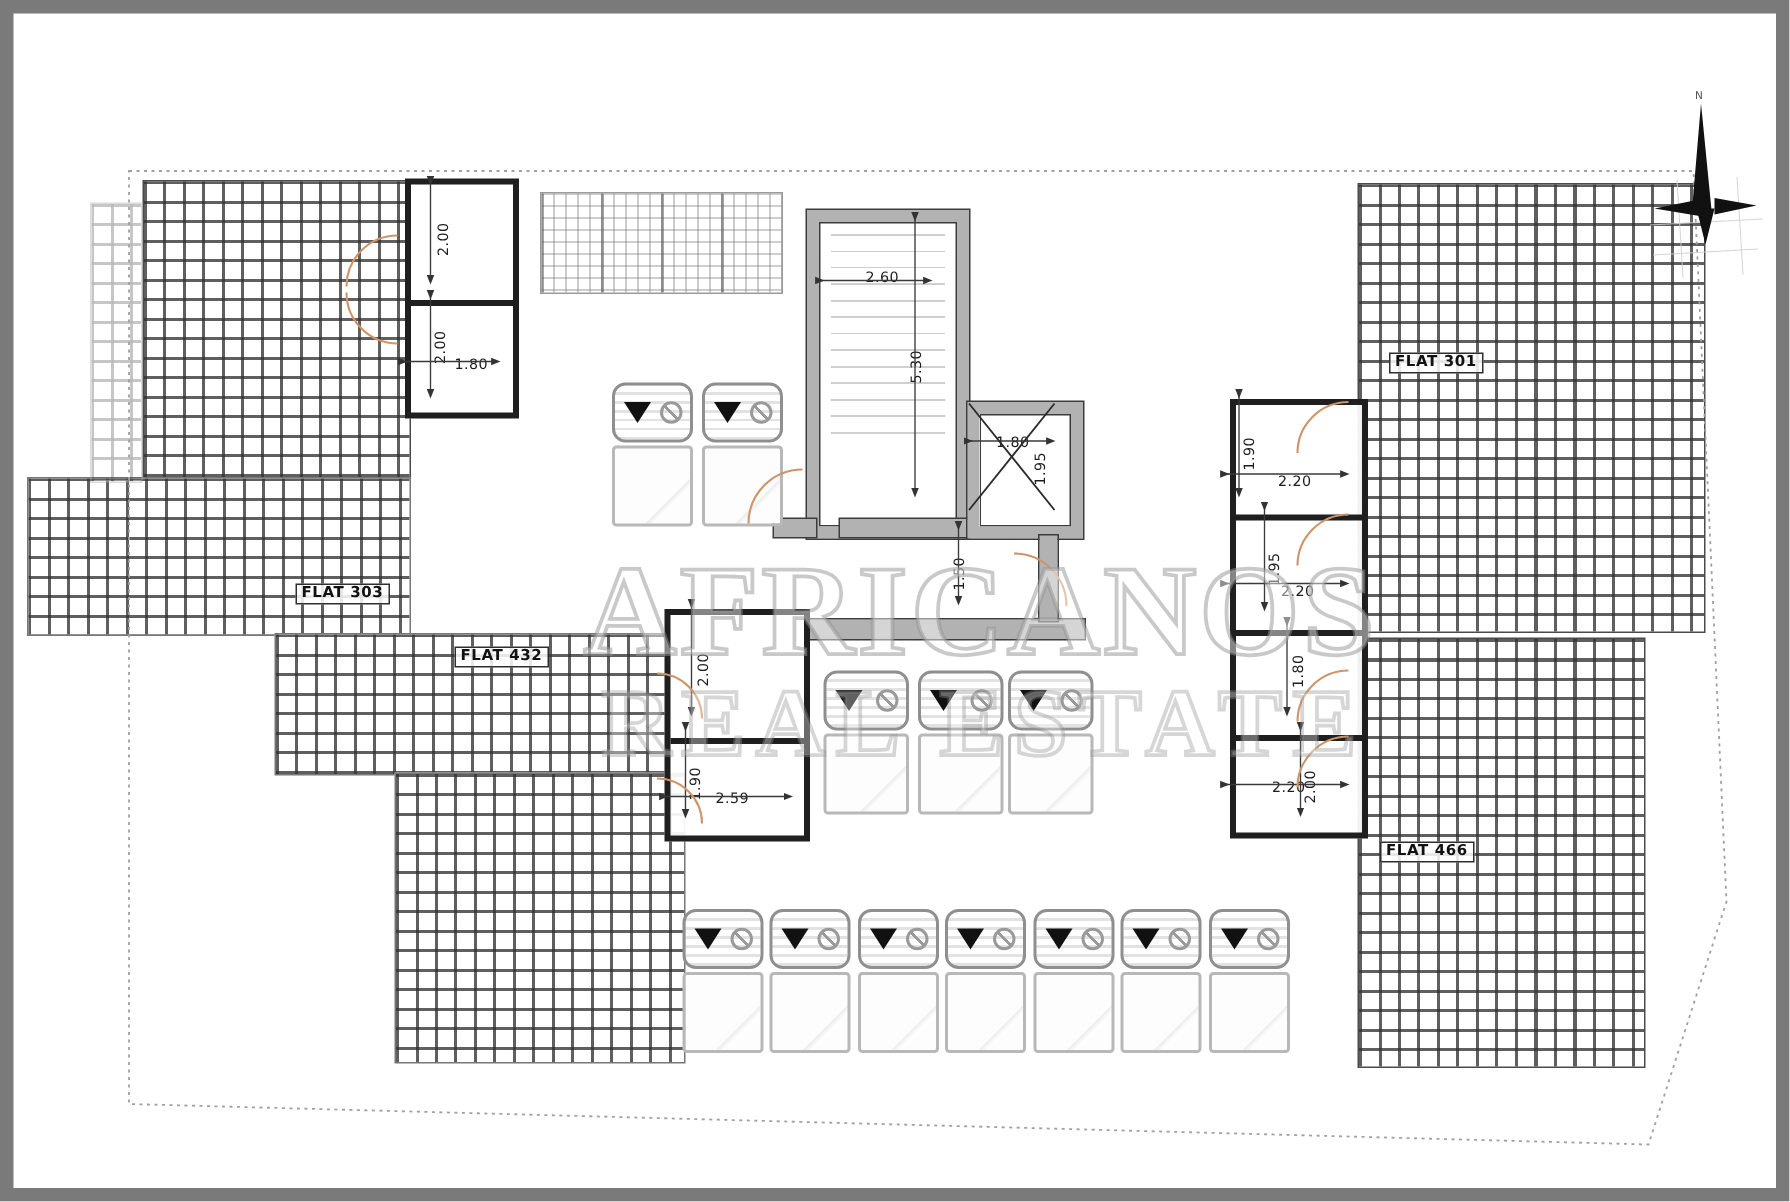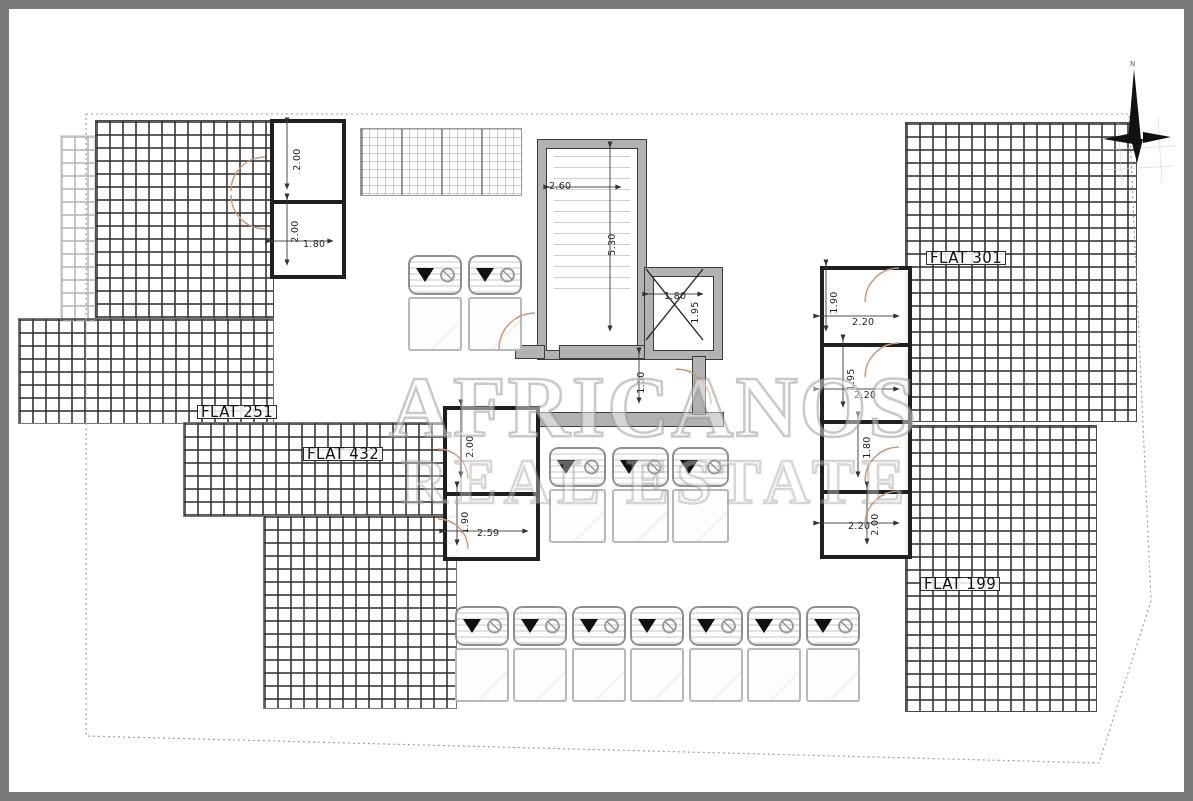"2.60" div.dim { left: 540px -> 568px }
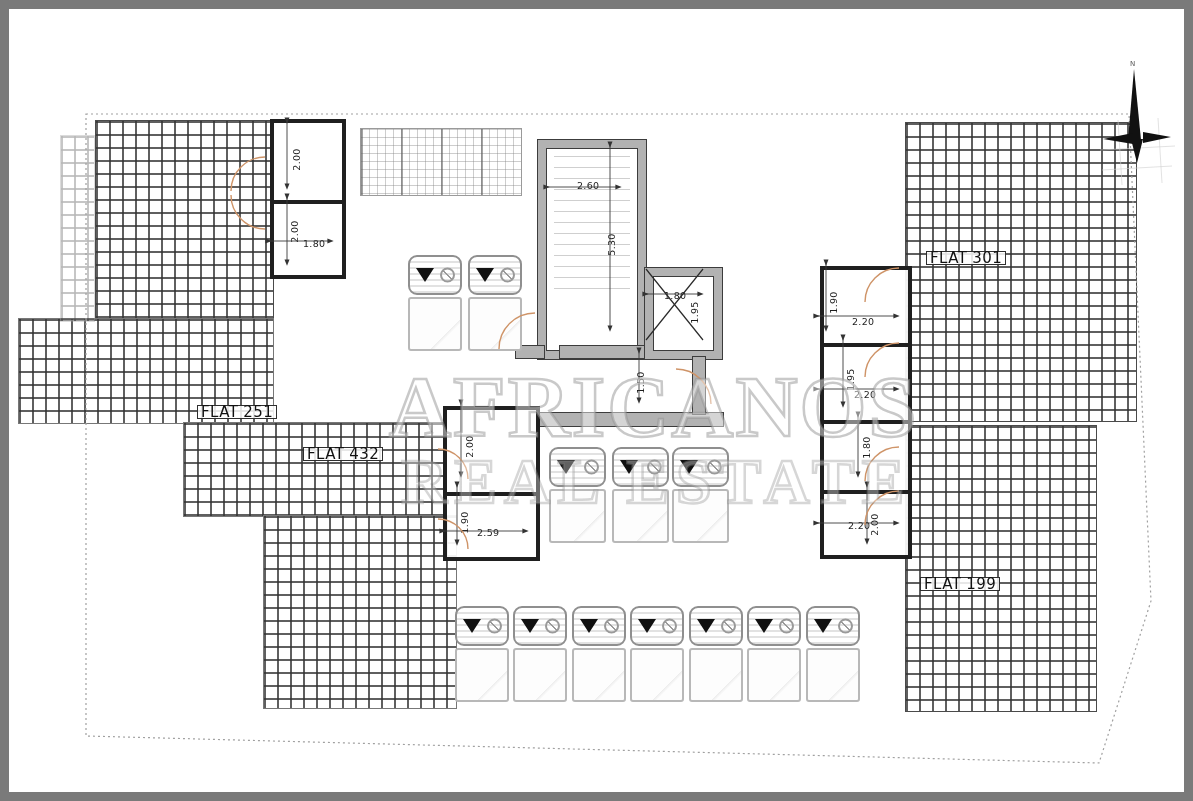"FLAT 301" .flatlabel { font-size: 15px -> 10px; font-weight: normal -> bold; margin-top: 16px -> none }
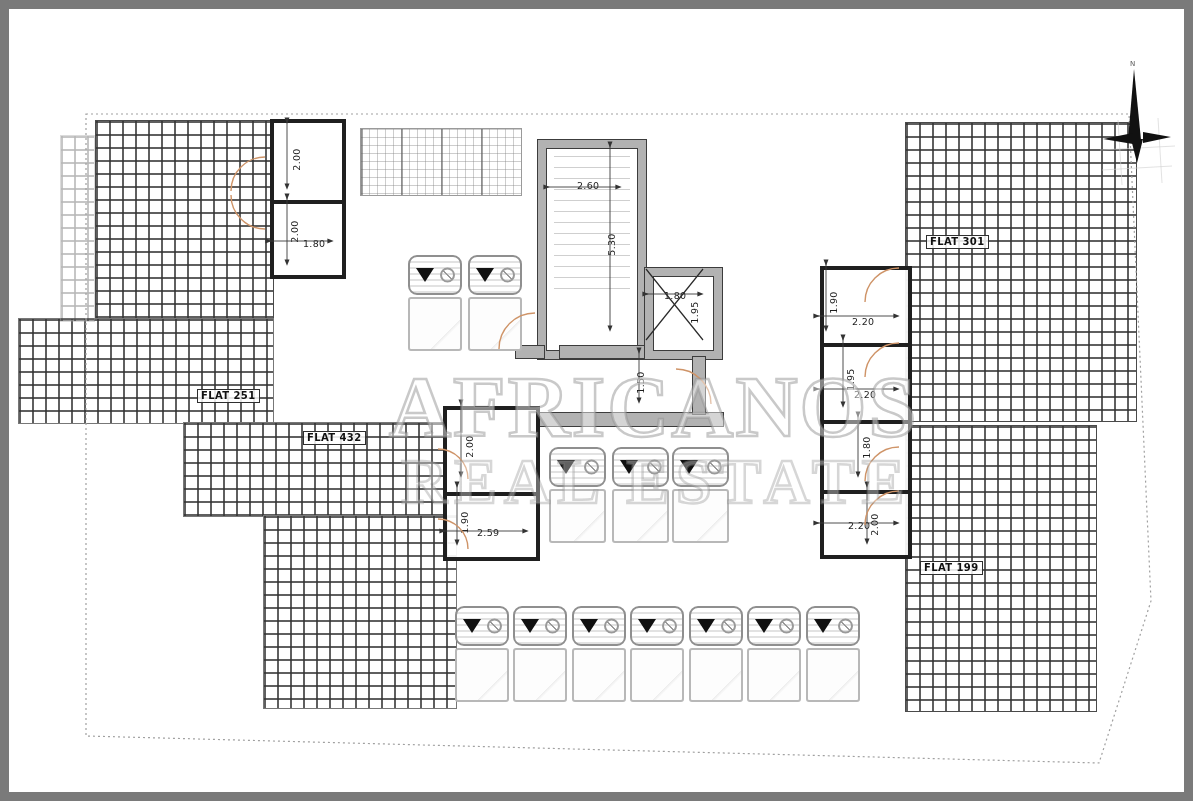"FLAT 251" div.flatlabel { text: 251 -> 303 }
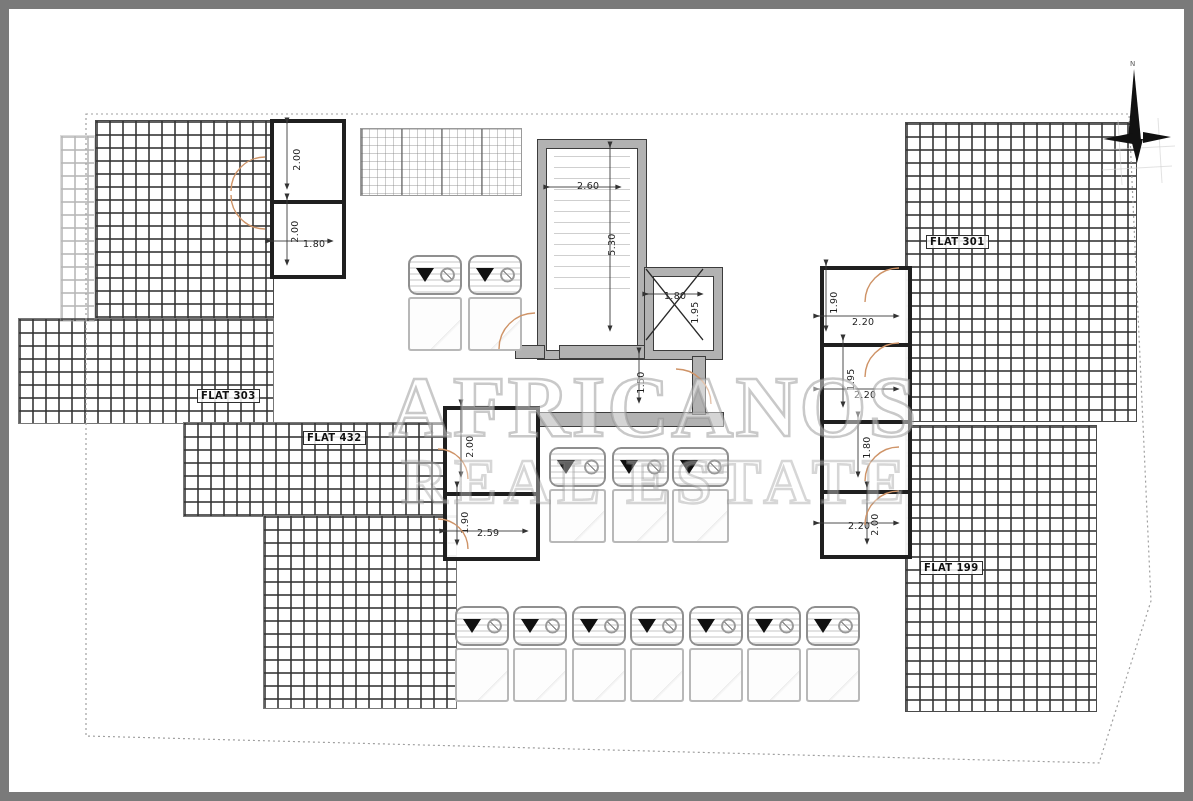"FLAT 199" div.flatlabel { text: 199 -> 466 }
